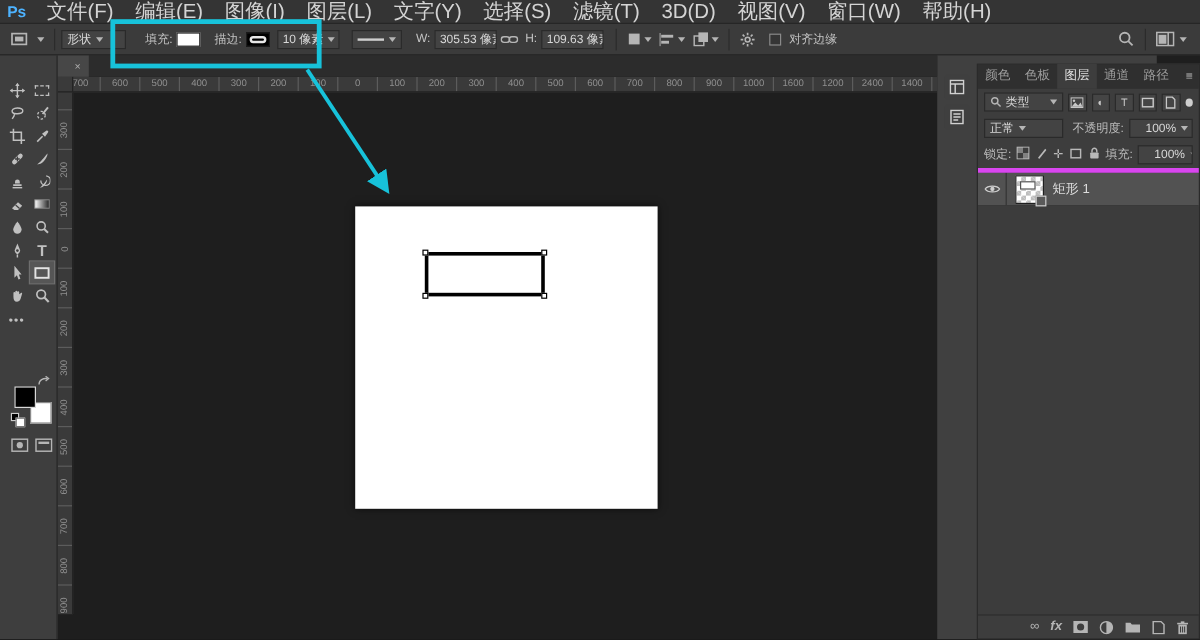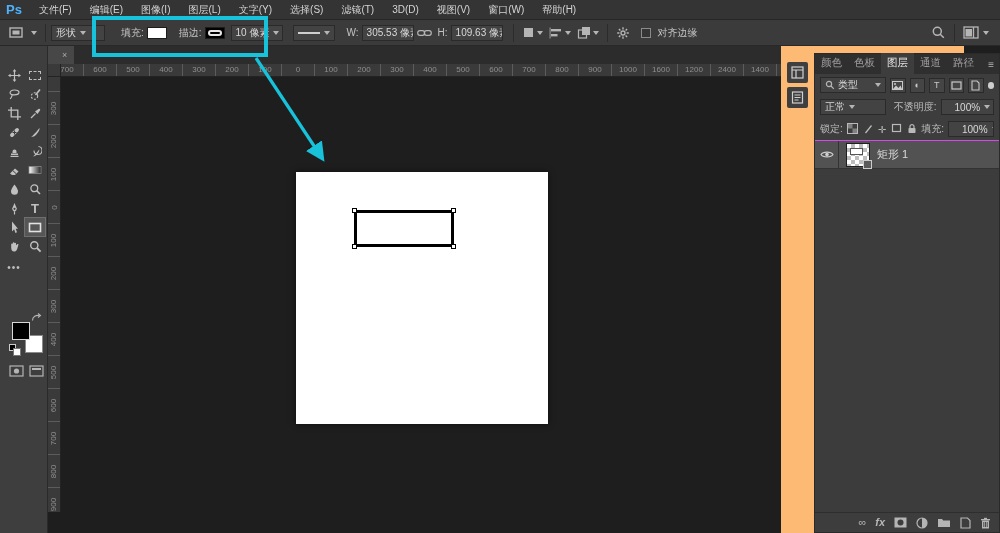"文件(F)" .mi { font-size: 10px -> 17px }
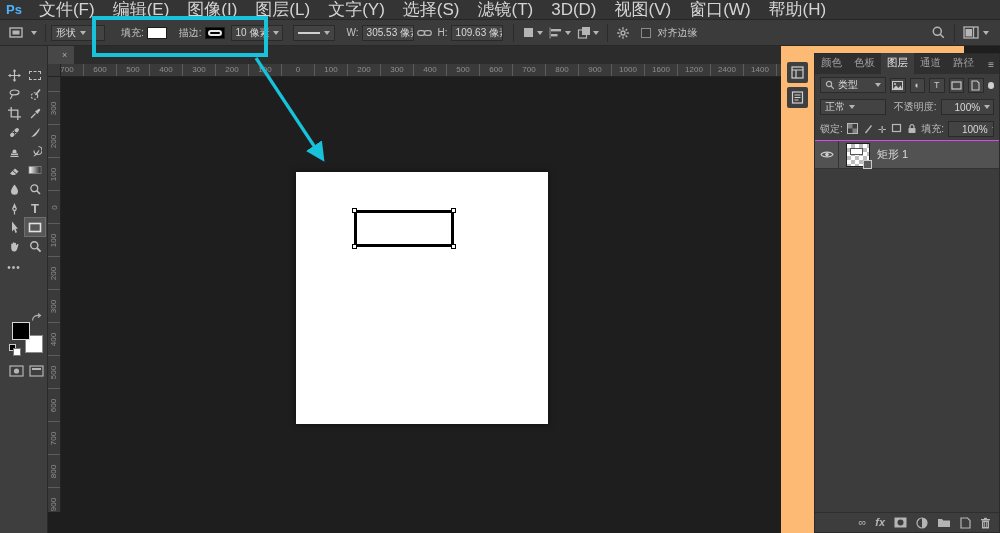"颜色" .dock { background: #fdba74 -> #404040 }
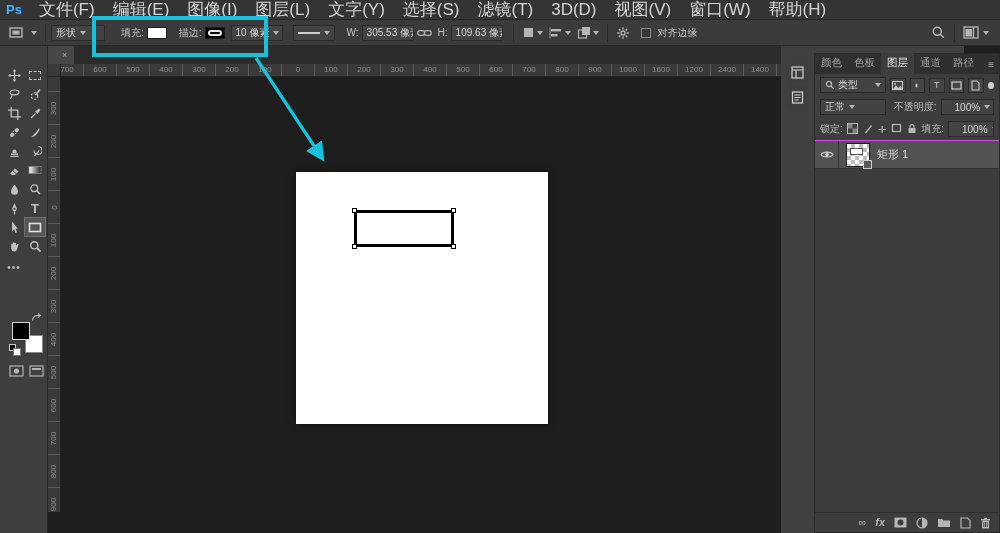"矩形 1" .layers { border-top: 1px solid #d946ef -> 4px solid #d946ef }
